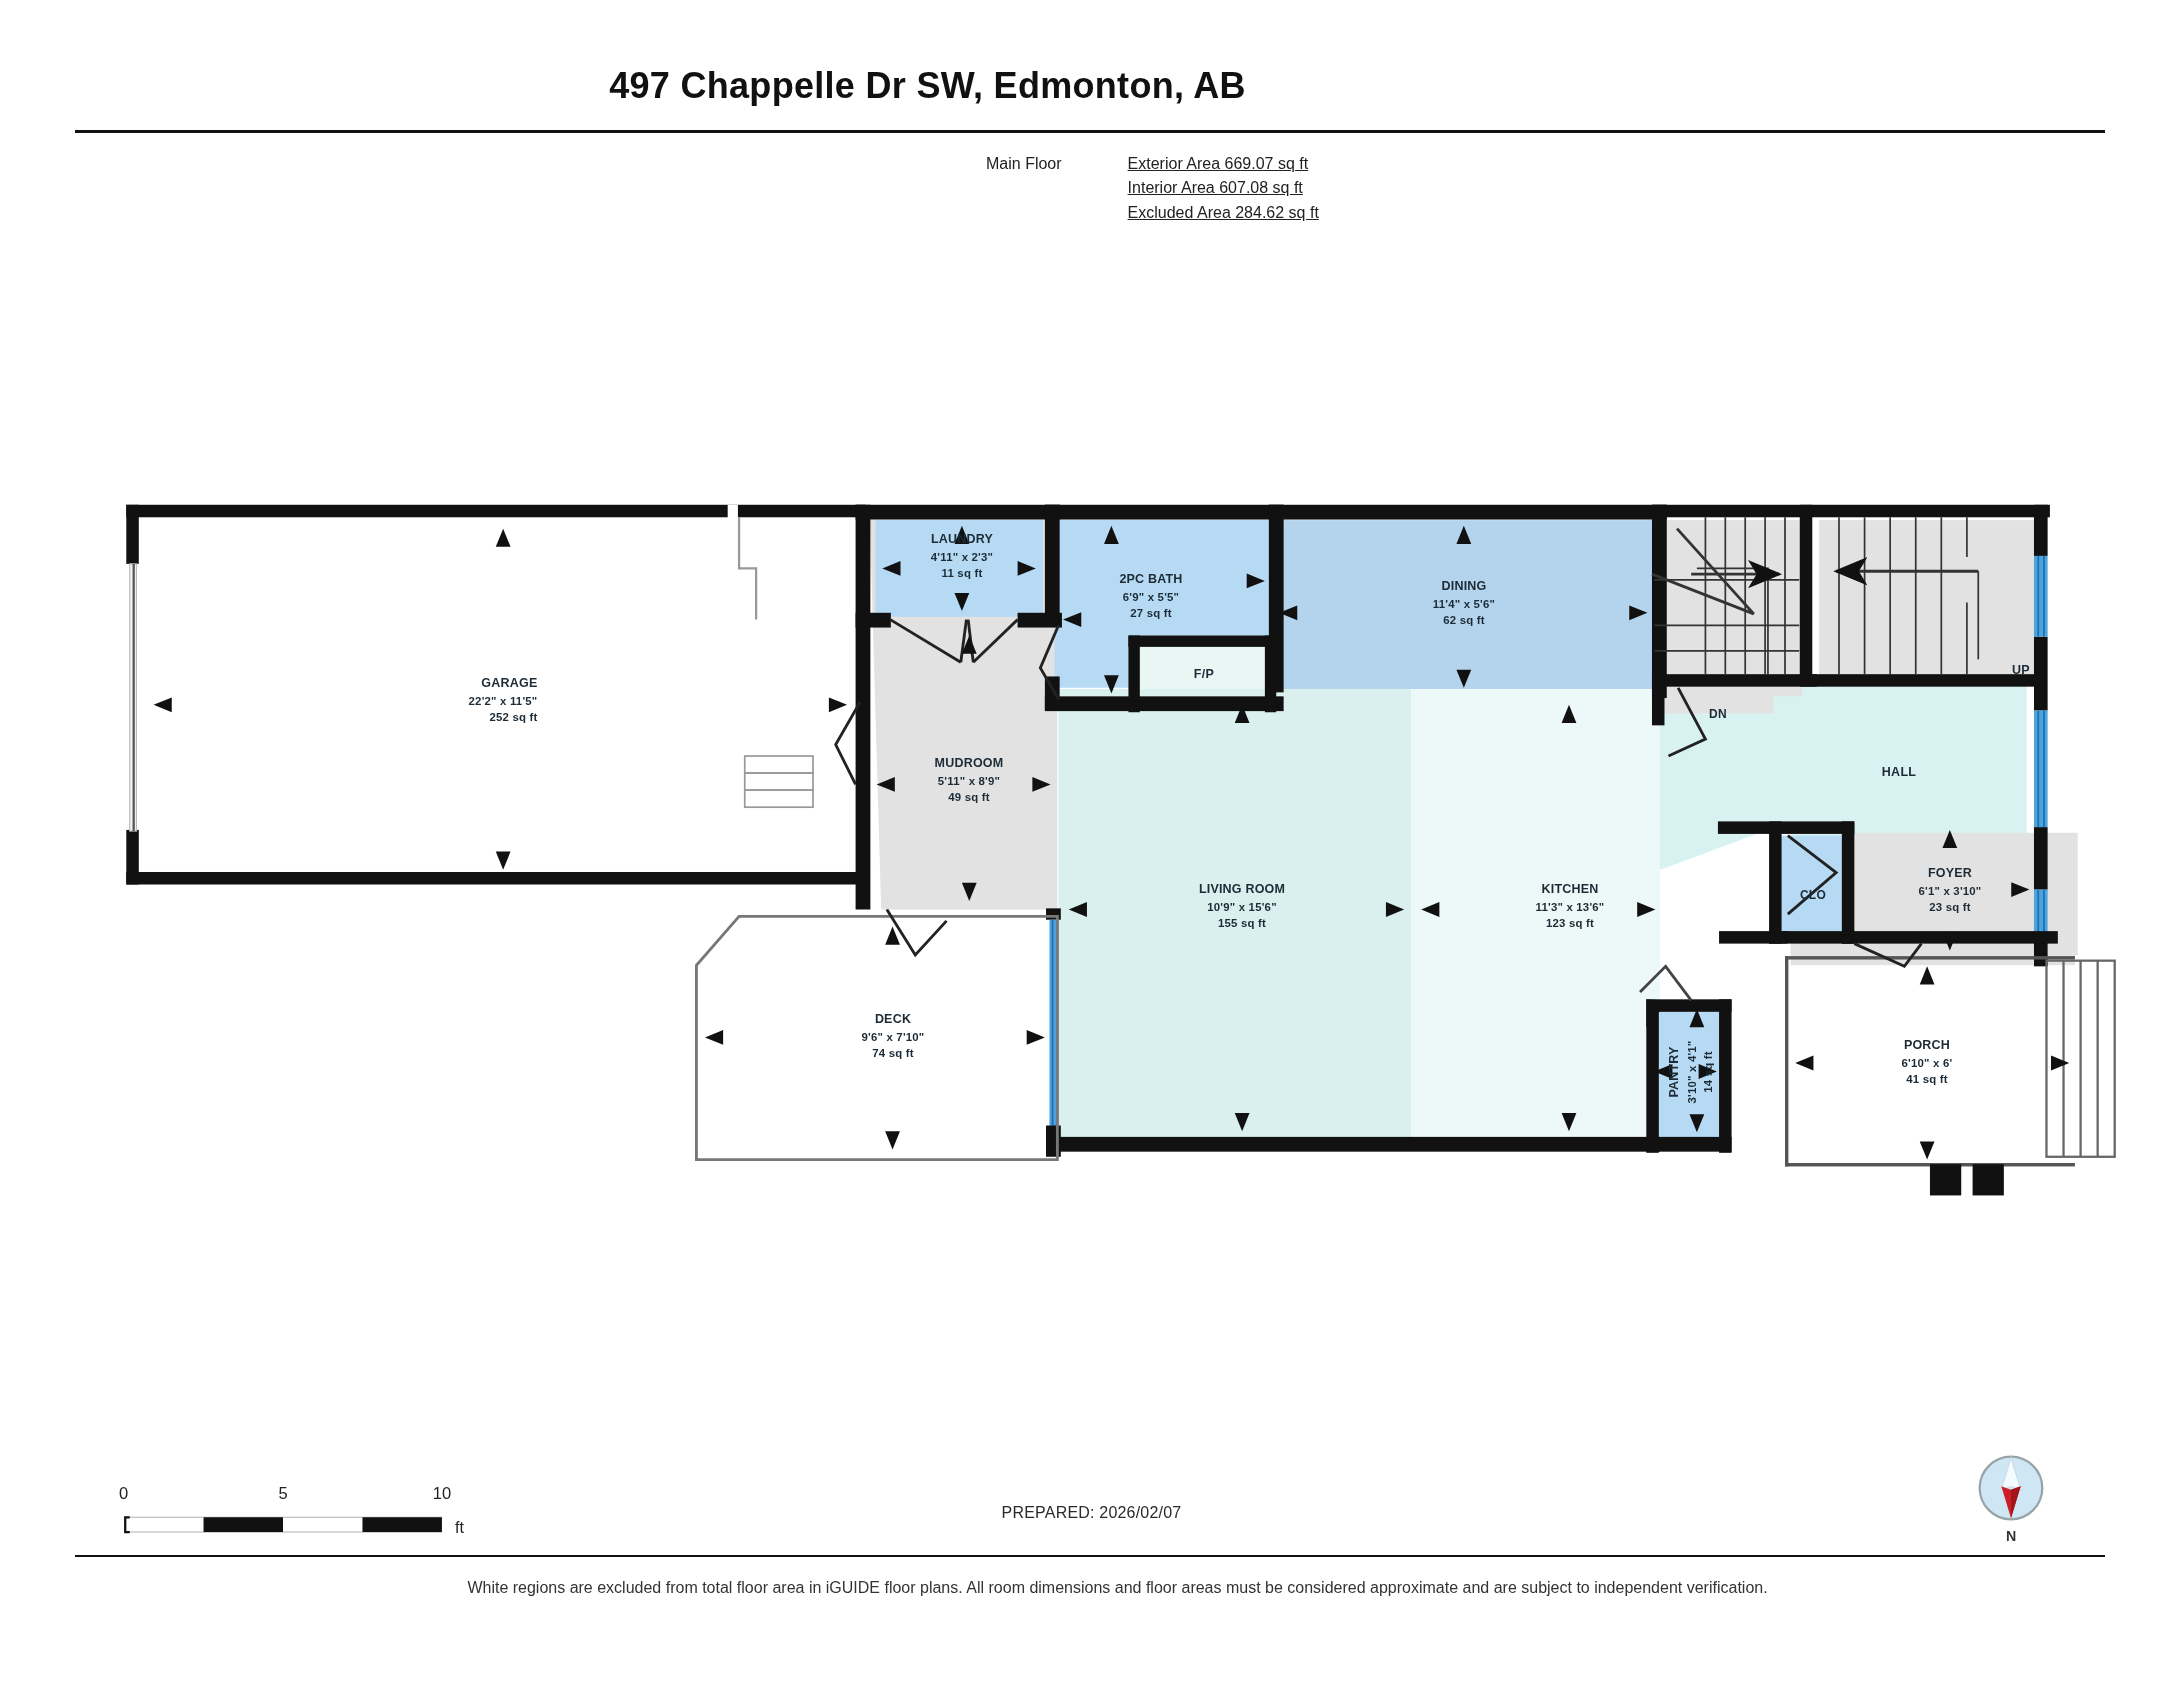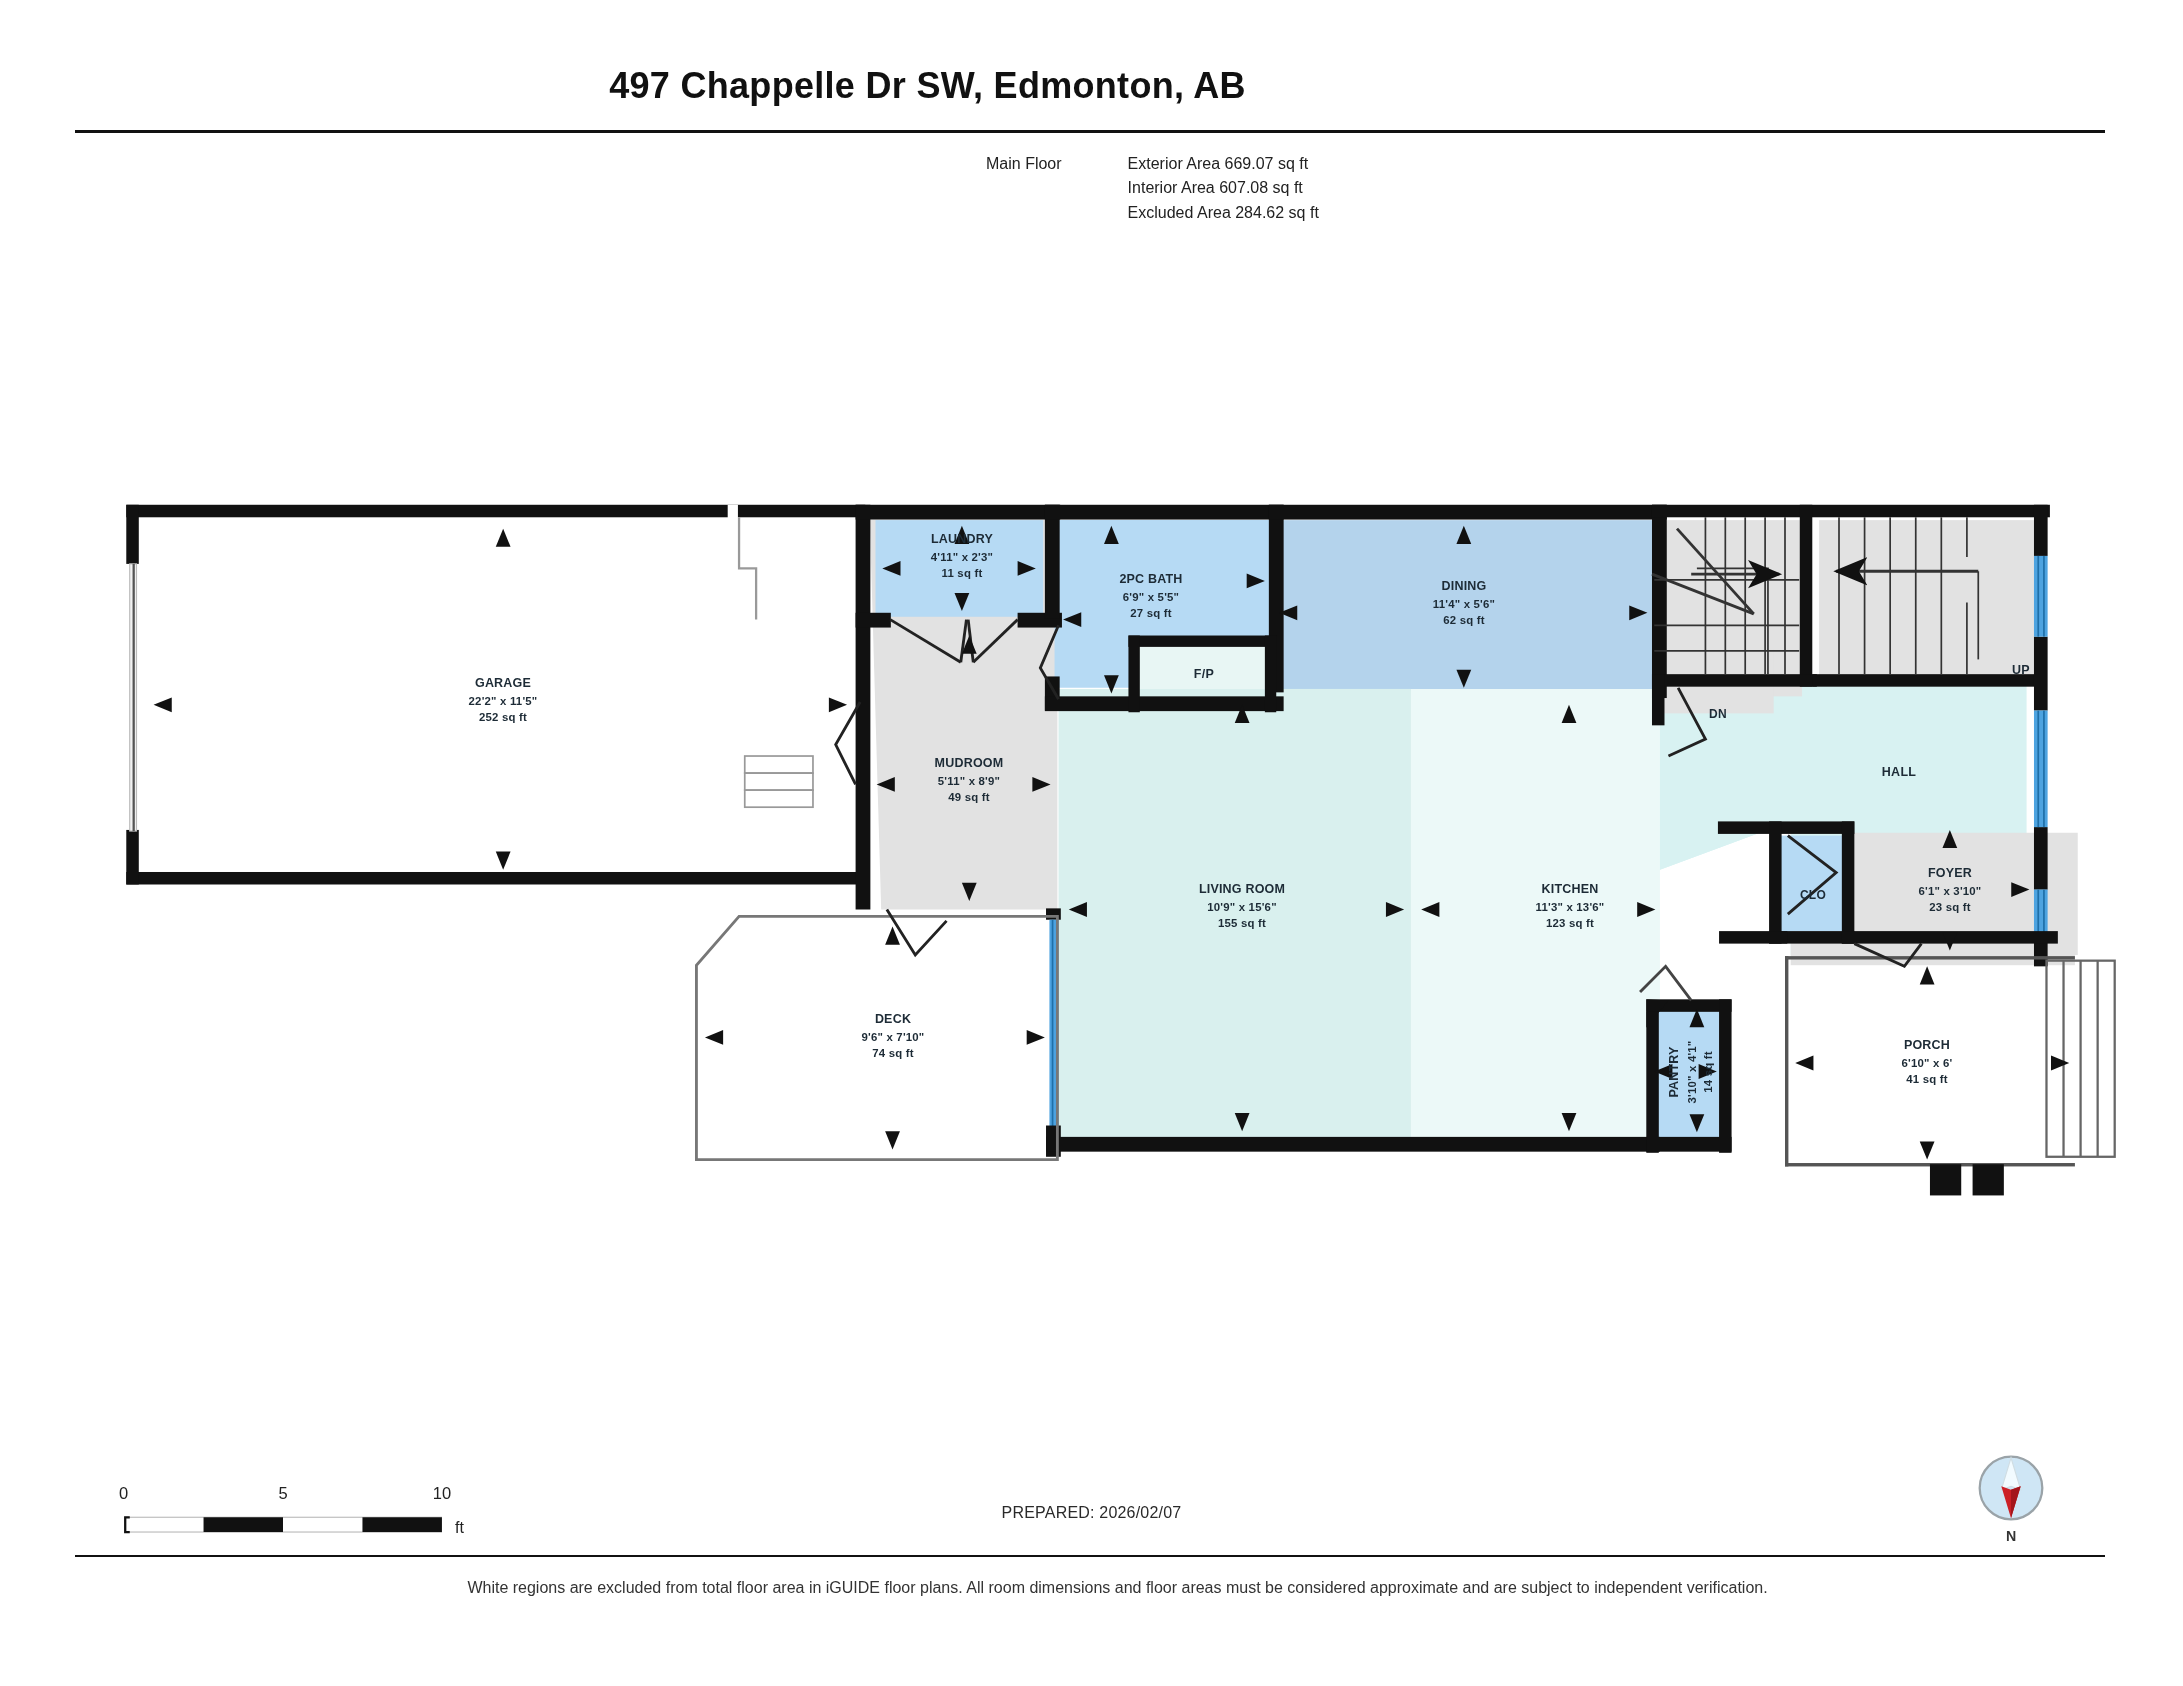"Exterior Area 669.07 sq ft" #summary .val { text-decoration: none -> underline }
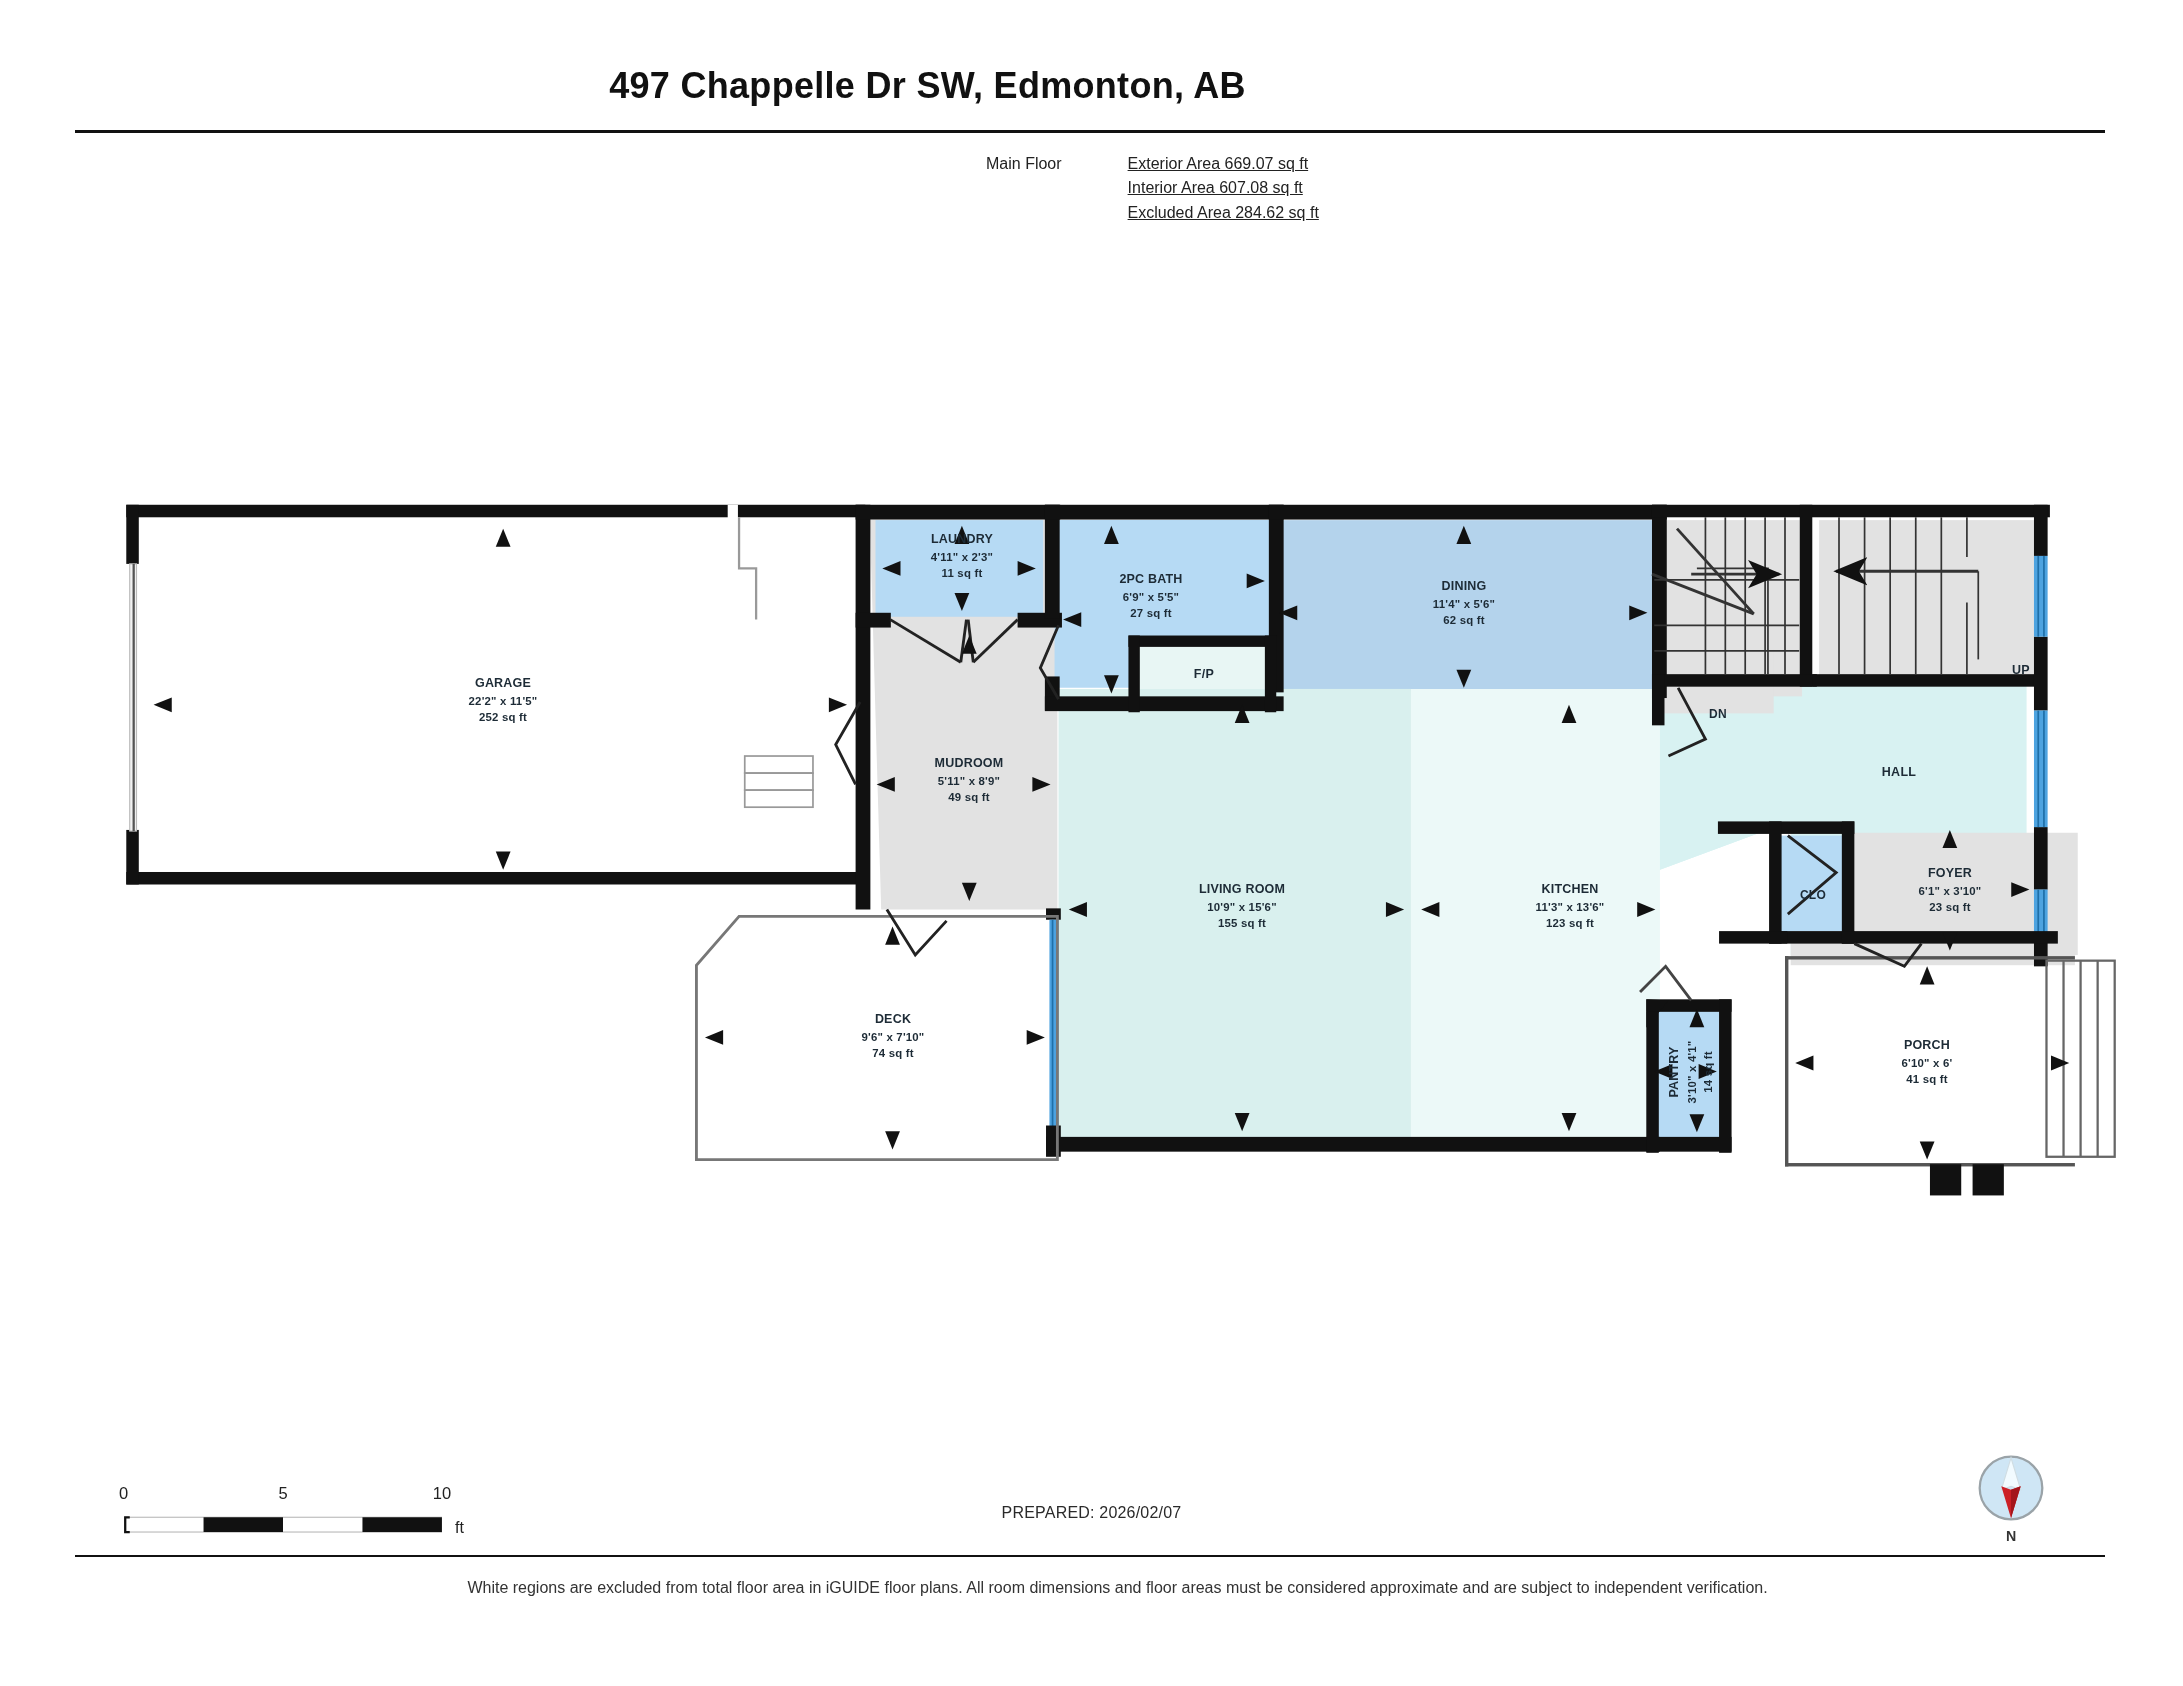"GARAGE" div.rlabel { text-align: none -> right }
